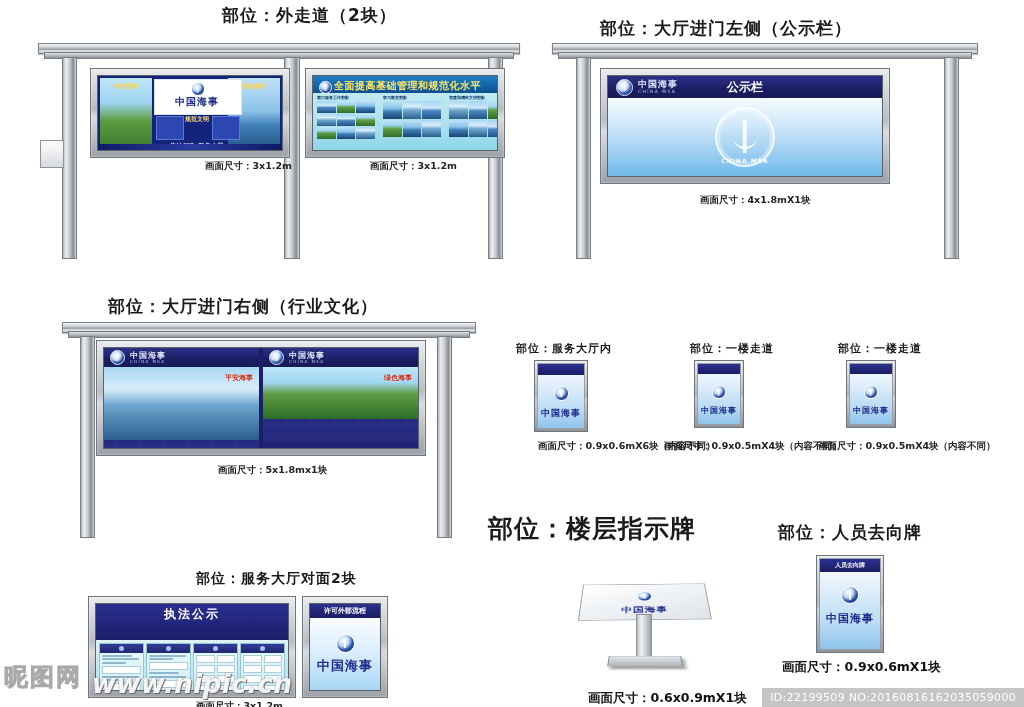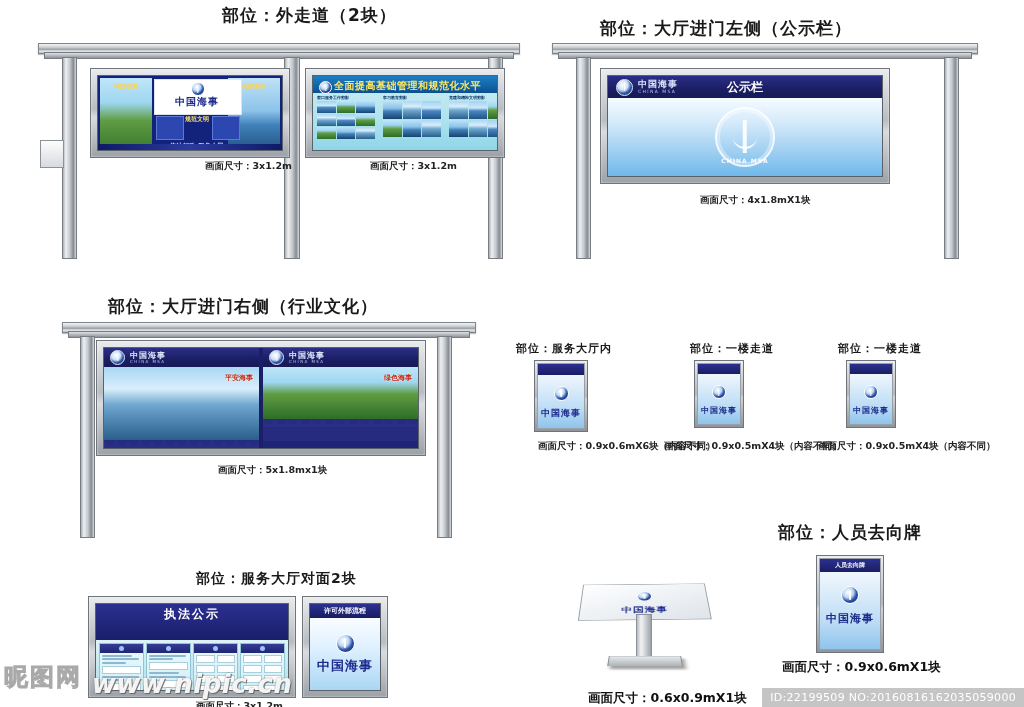"部位：楼层指示牌" div.abs { html: none -> <div>部位：楼层指示牌</div> }
